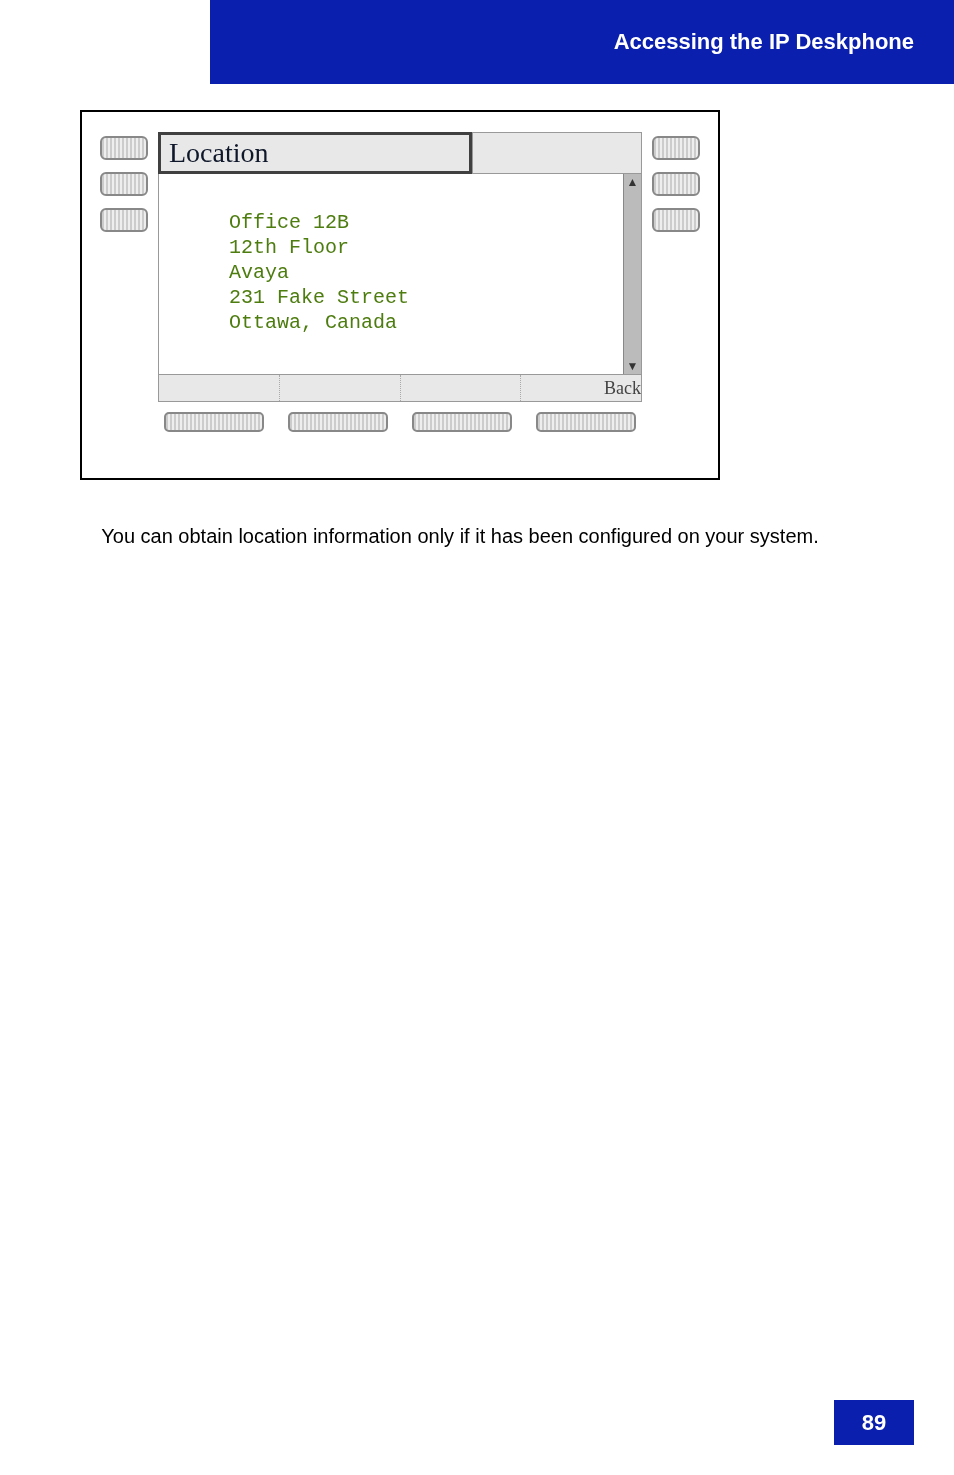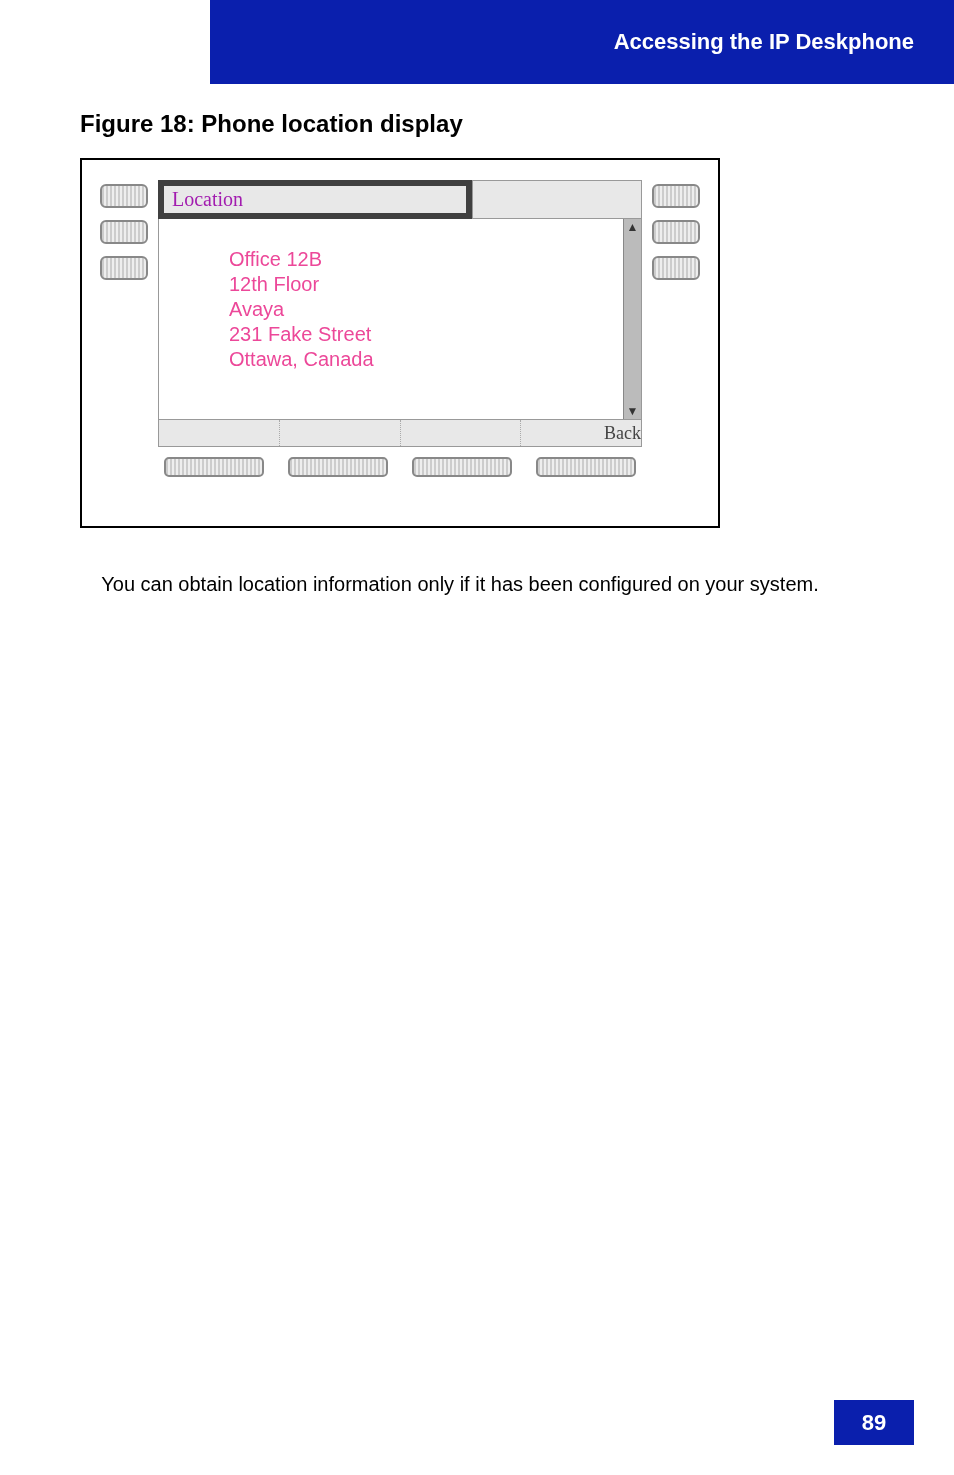"Figure 18: Phone location display" div.figure-caption { html: <div>Figure 18: Phone location display</div> -> none }
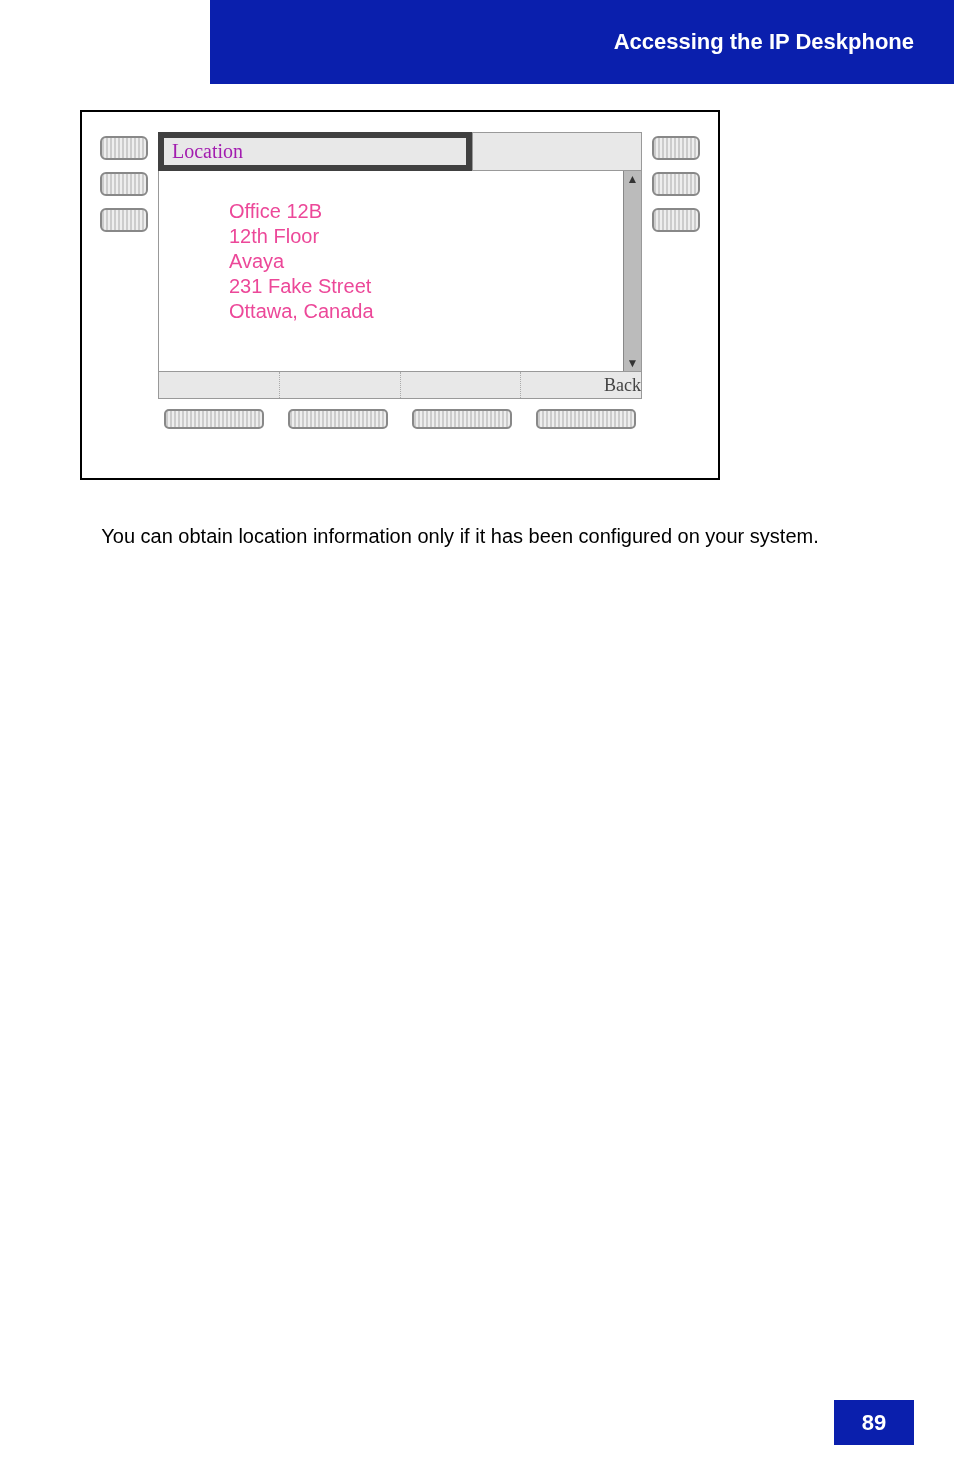"Location" .screen-title-cell { border: 6px solid #404040 -> 3px solid #404040; color: #a21caf -> #0f172a; font-size: 20px -> 28px }
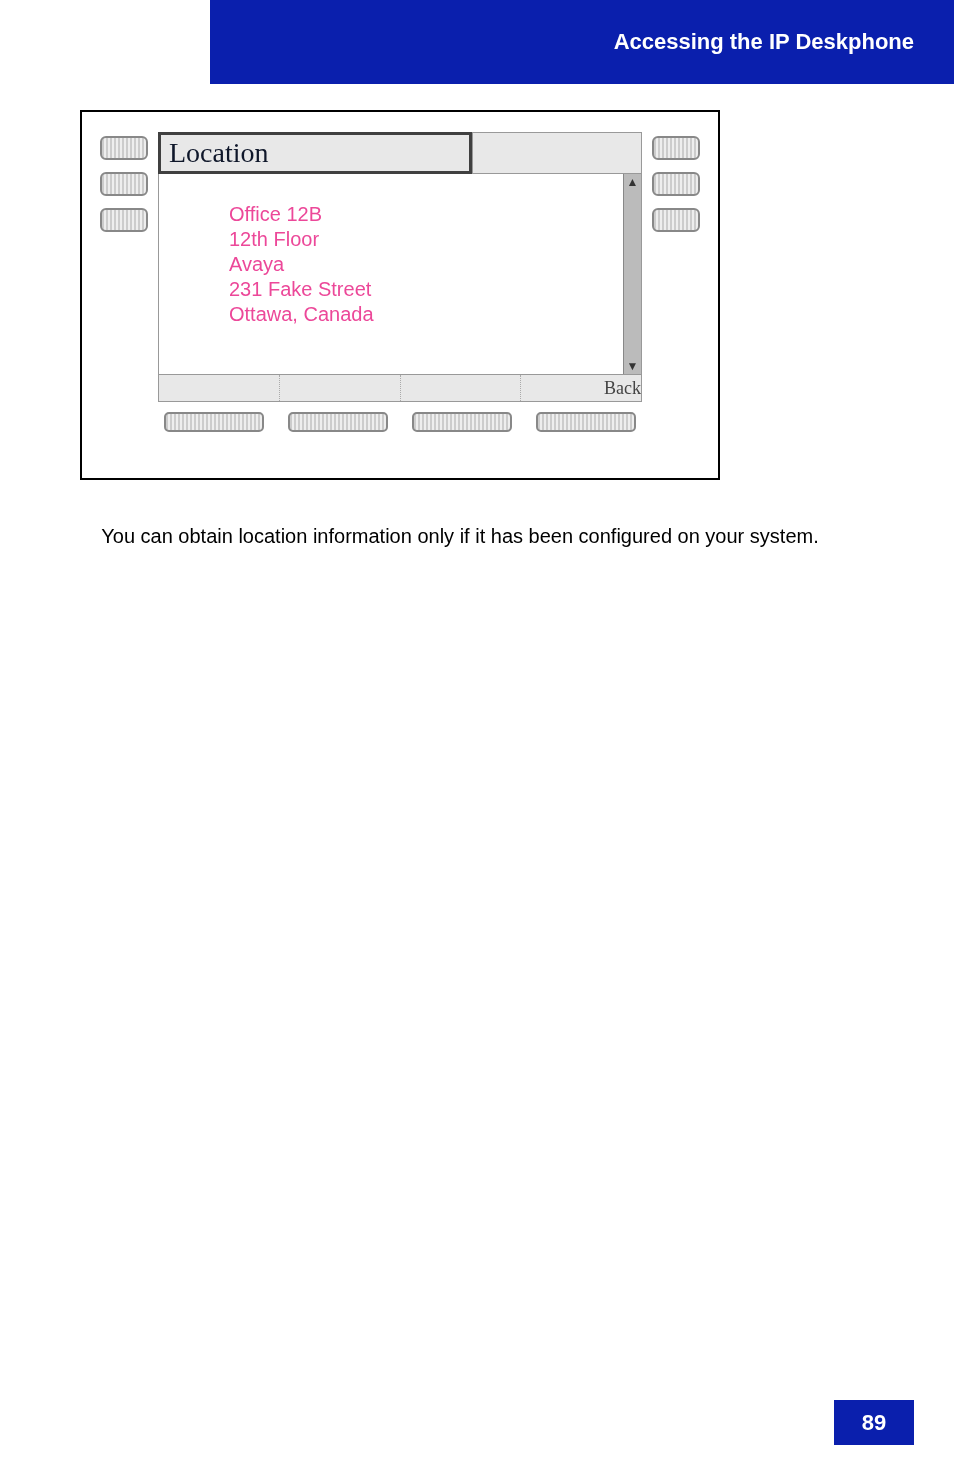"Office 12B" .screen-body { color: #ec4899 -> #4d7c0f; font-family: Liberation Sans, sans-serif -> Liberation Mono, monospace; padding: 28px 0 0 70px -> 36px 0 0 70px }
